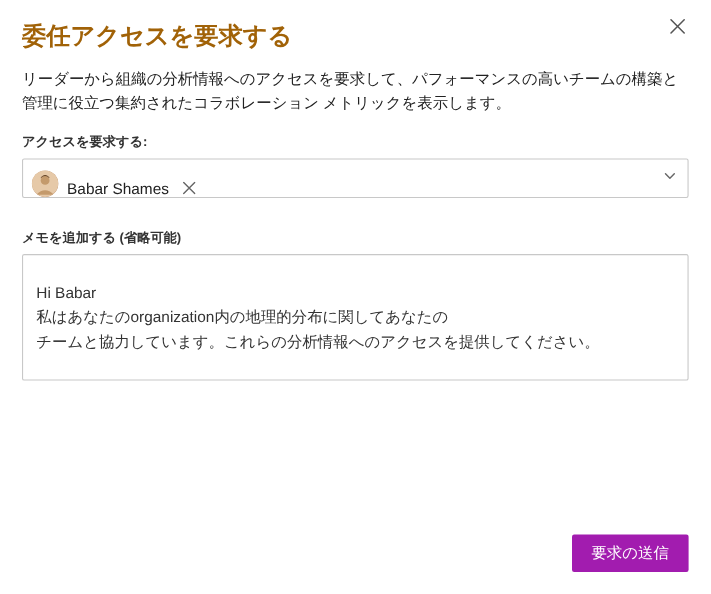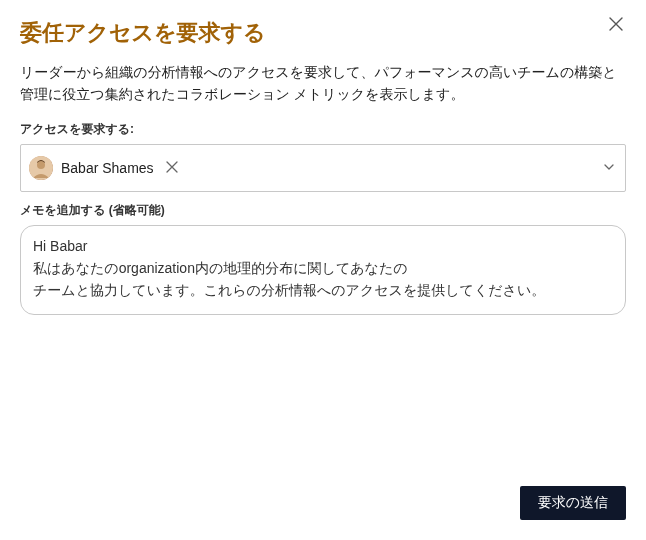"Babar Shames" .select-box { align-items: center -> flex-end; height: 48px -> 36px; margin-bottom: 10px -> 28px }
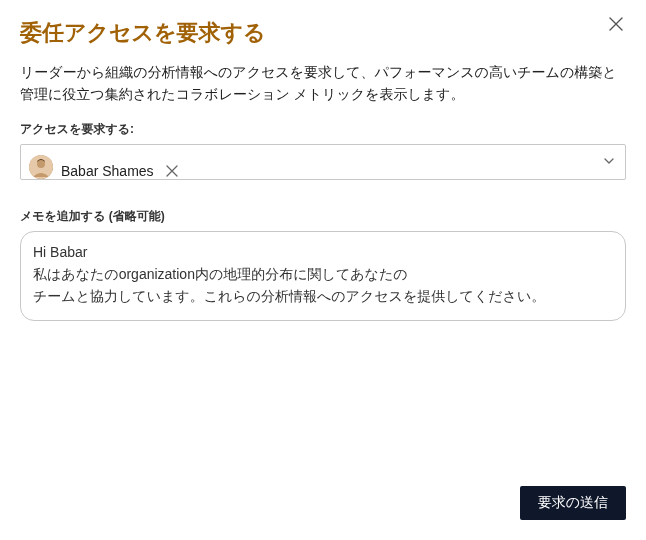"Hi Babar" .note-box { border-radius: 14px -> 2px; padding: 10px 12px -> 24px 12px }
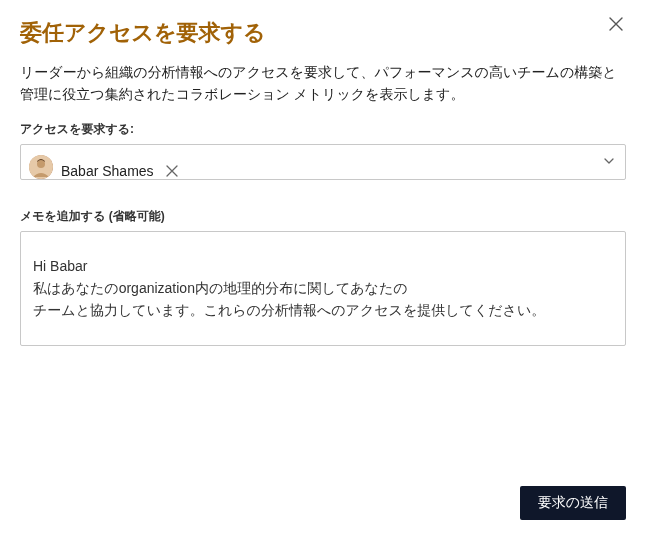"要求の送信" .submit-btn { background: #0f172a -> #a21caf }
